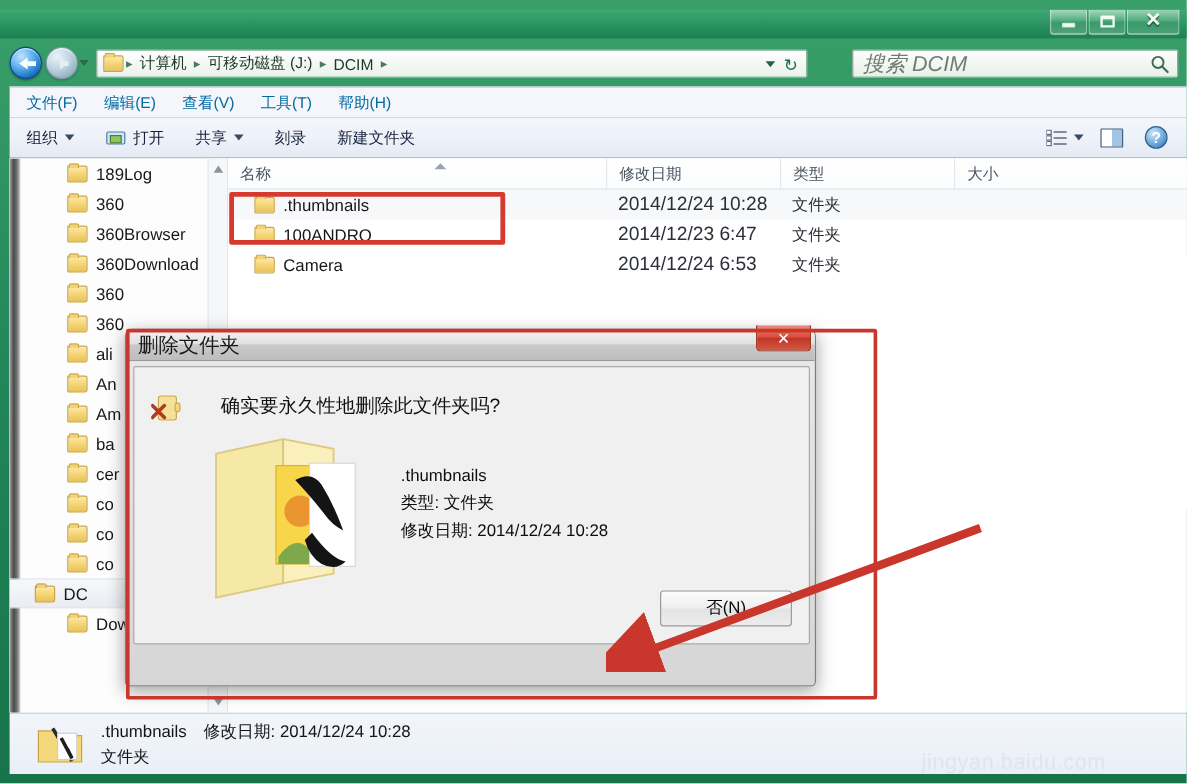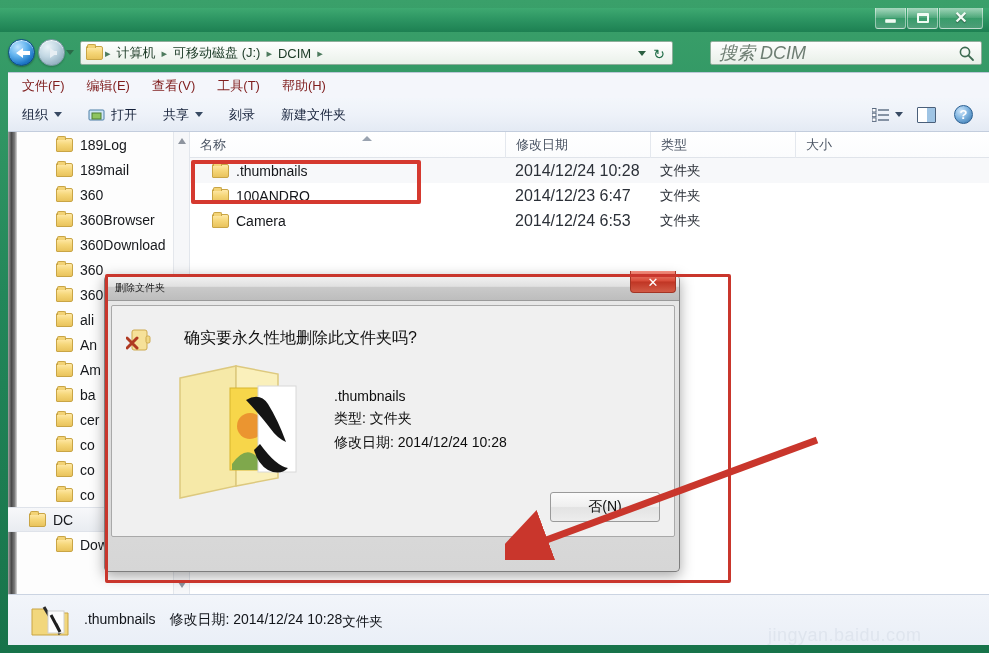"文件(F)" .menu-item { color: #7f1d1d -> #0369a1 }
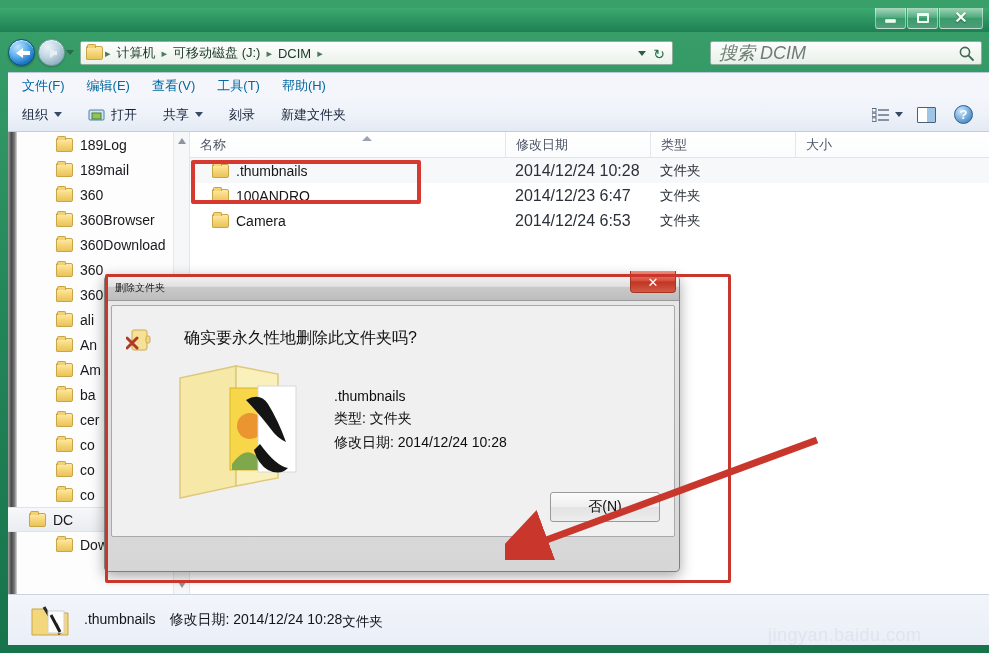"189mail" div.tree-row { html: <div> <span></span> <span>189mail</span> </div> -> none }
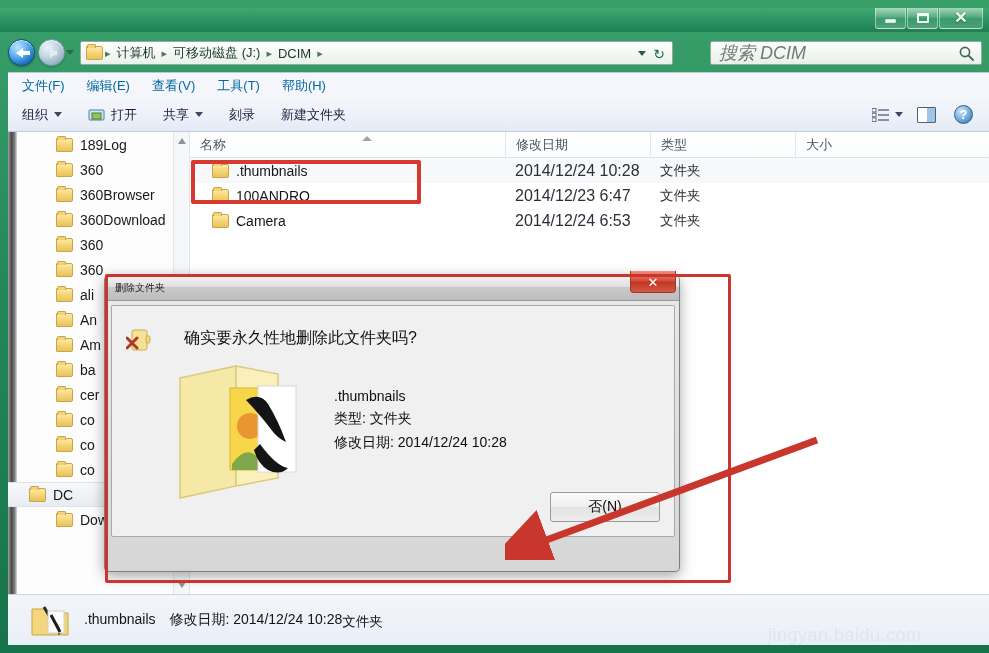"删除文件夹" .dlg-title-txt { font-size: 10px -> 17px }
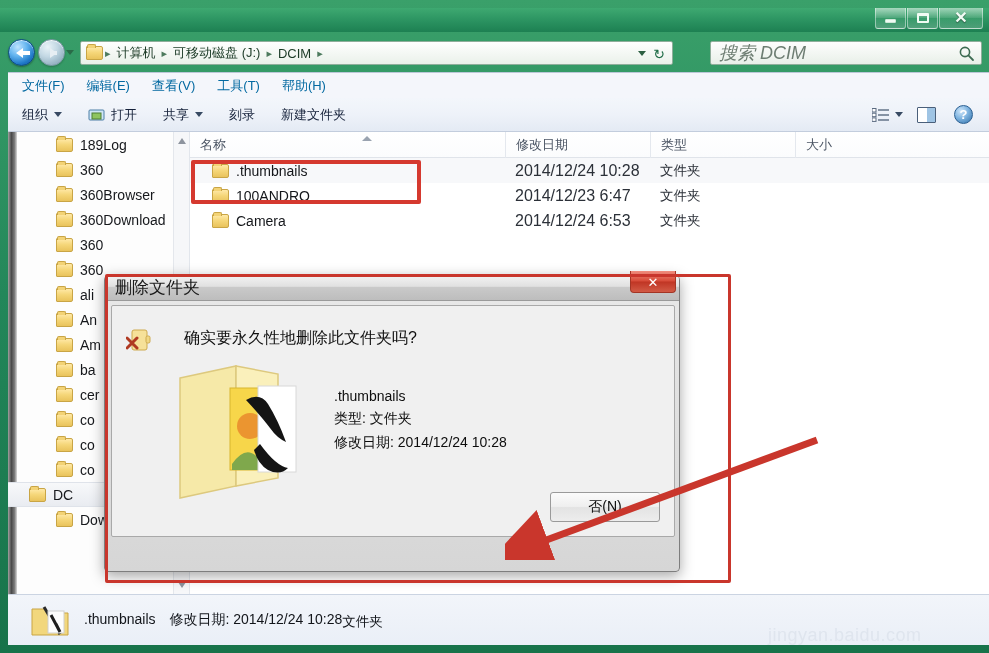".thumbnails 修改日期: 2014/12/24 10:28" .status-txt { align-items: center -> none; flex-direction: row -> column }
